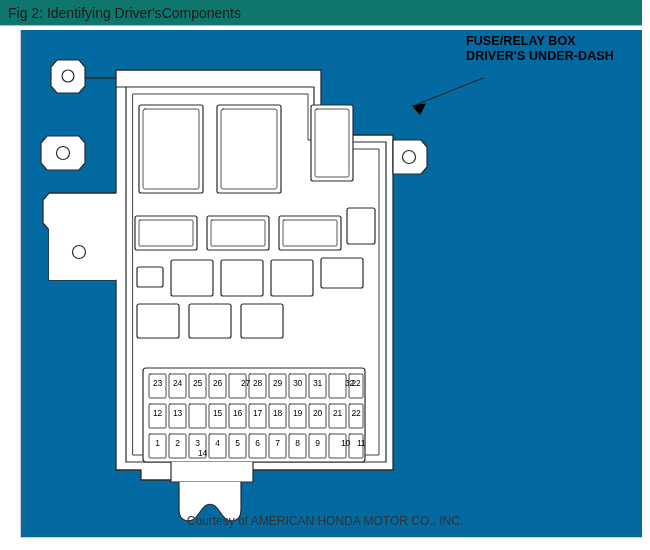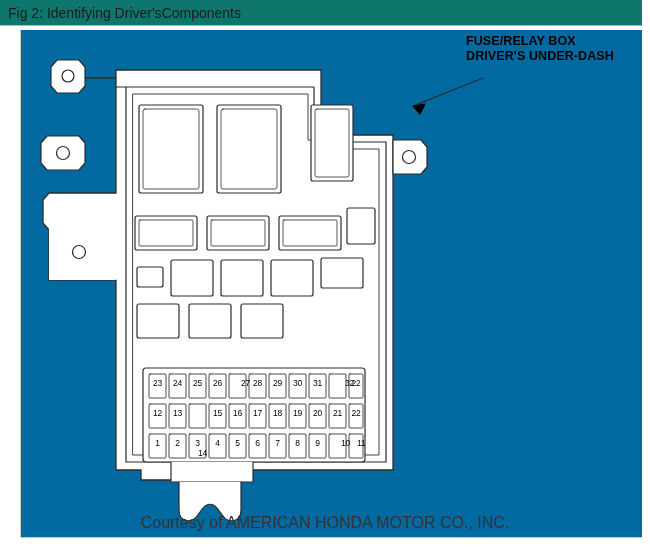"Courtesy of AMERICAN HONDA MOTOR" #courtesy { font-size: 16px -> 12px }
